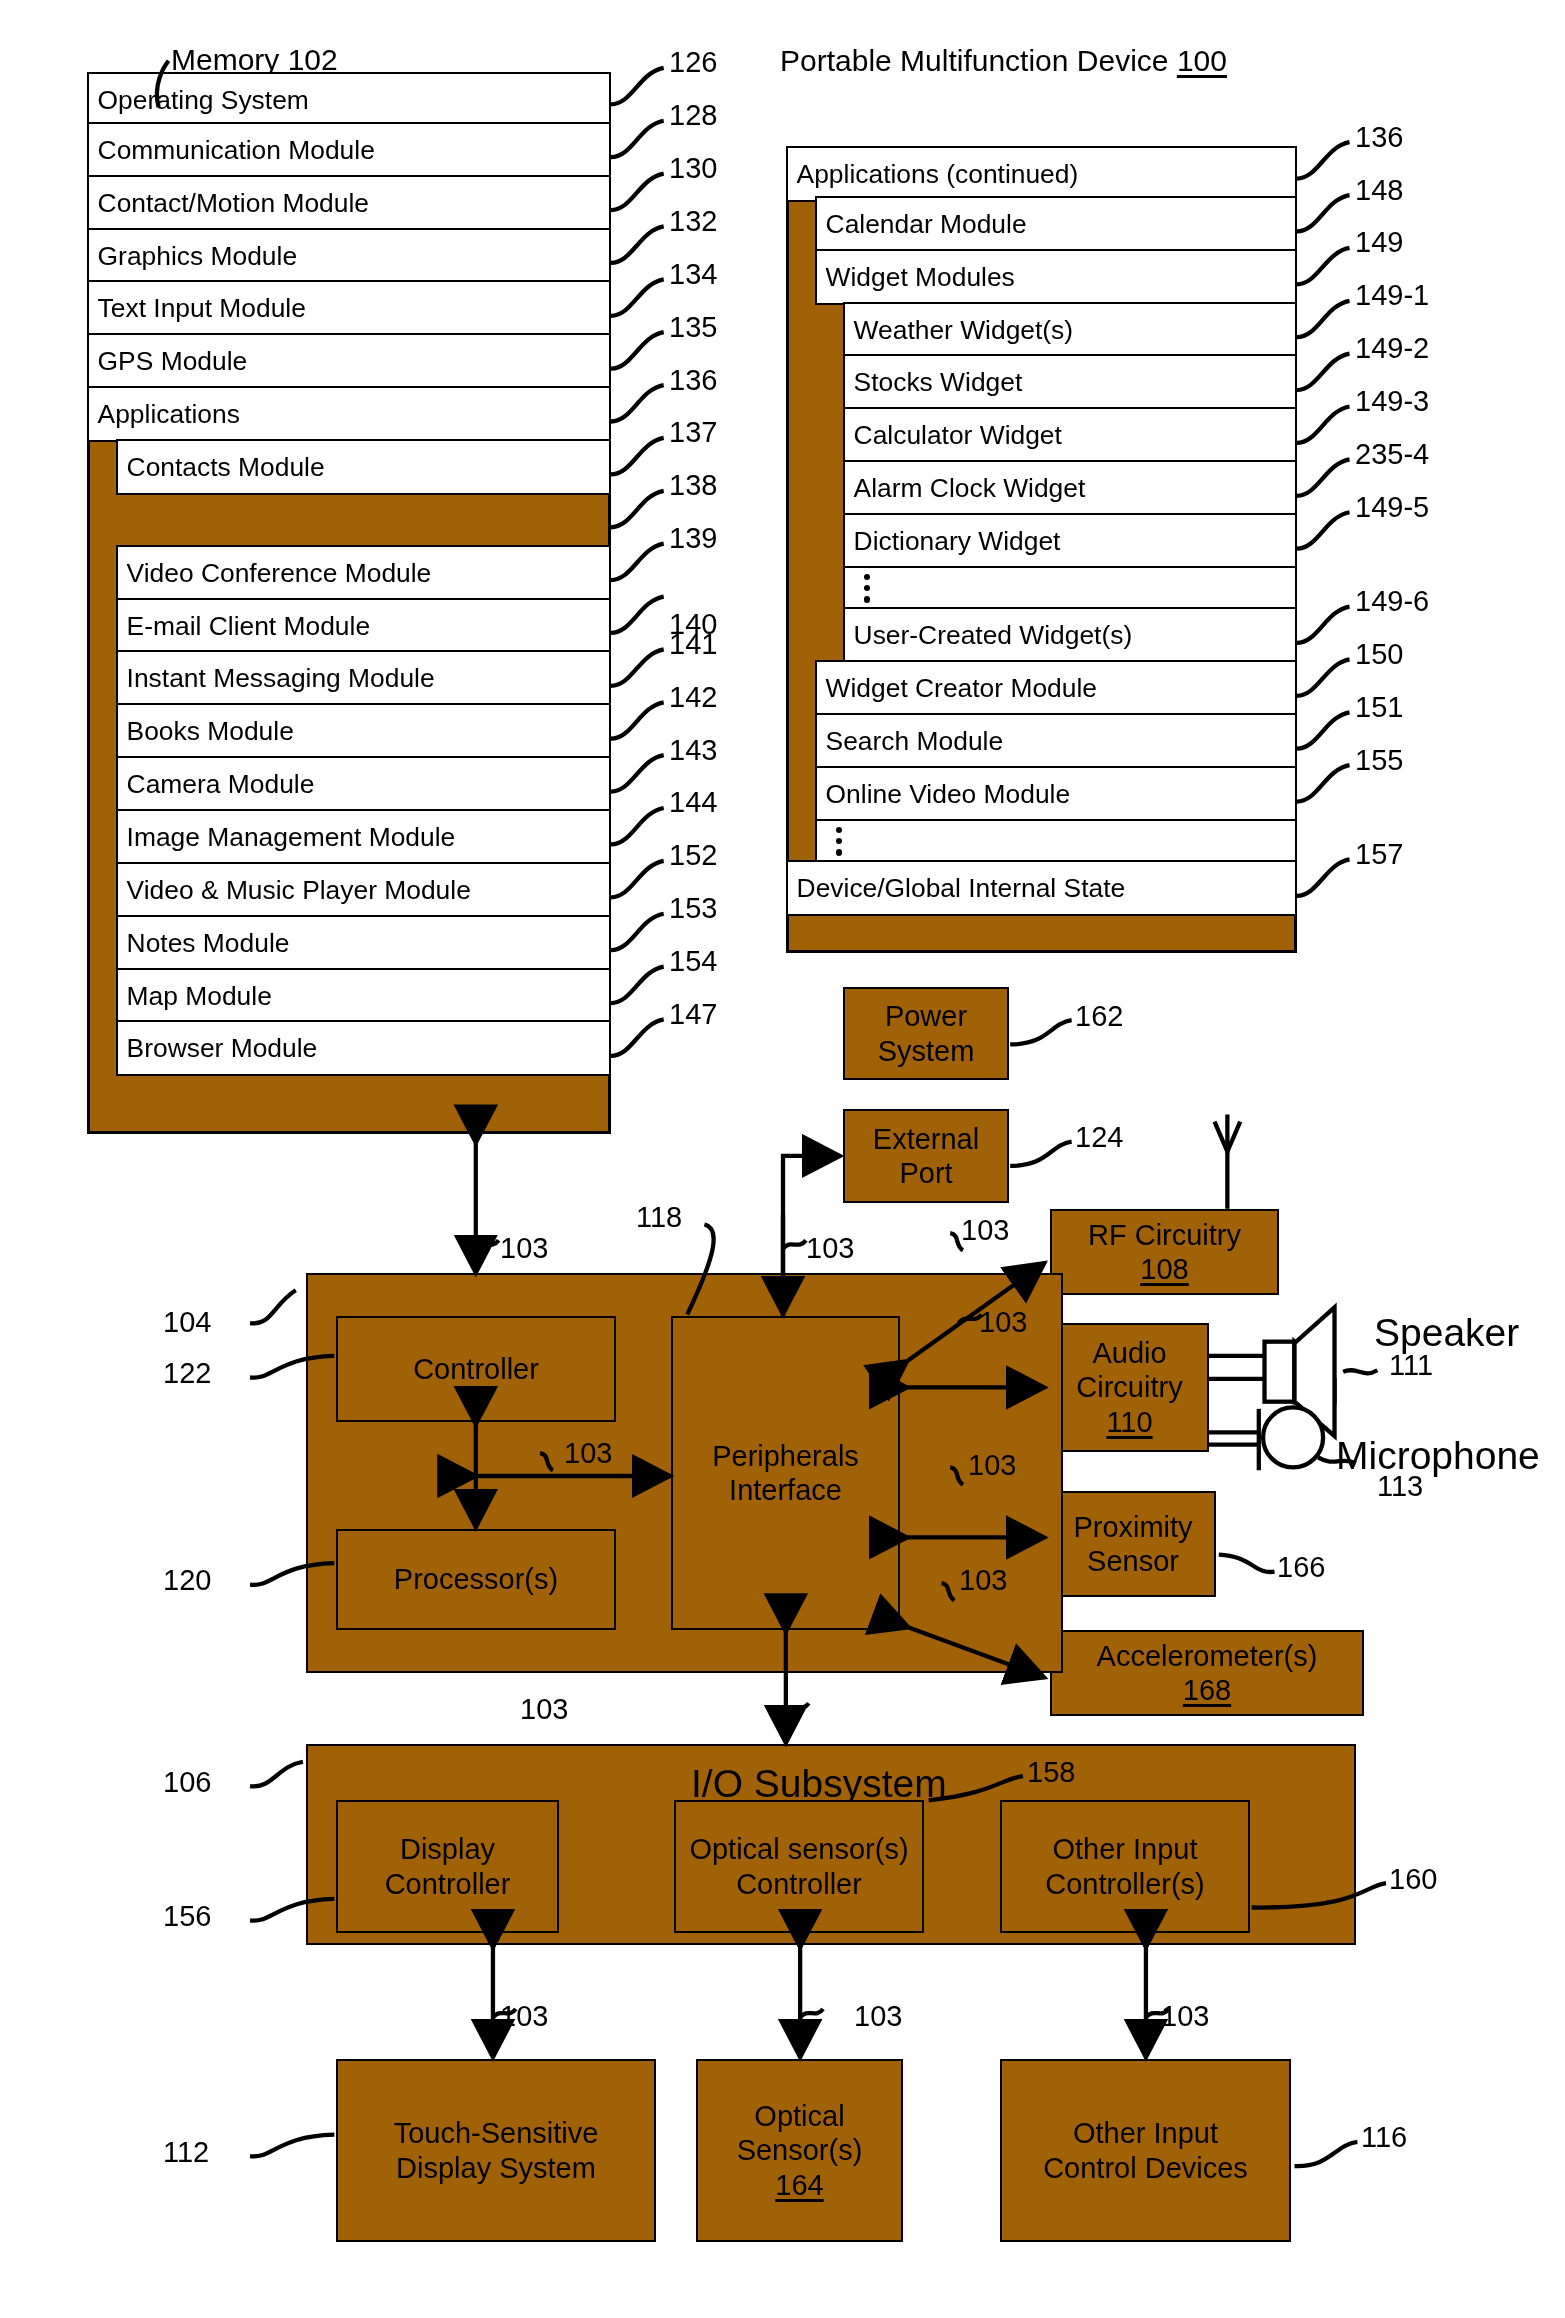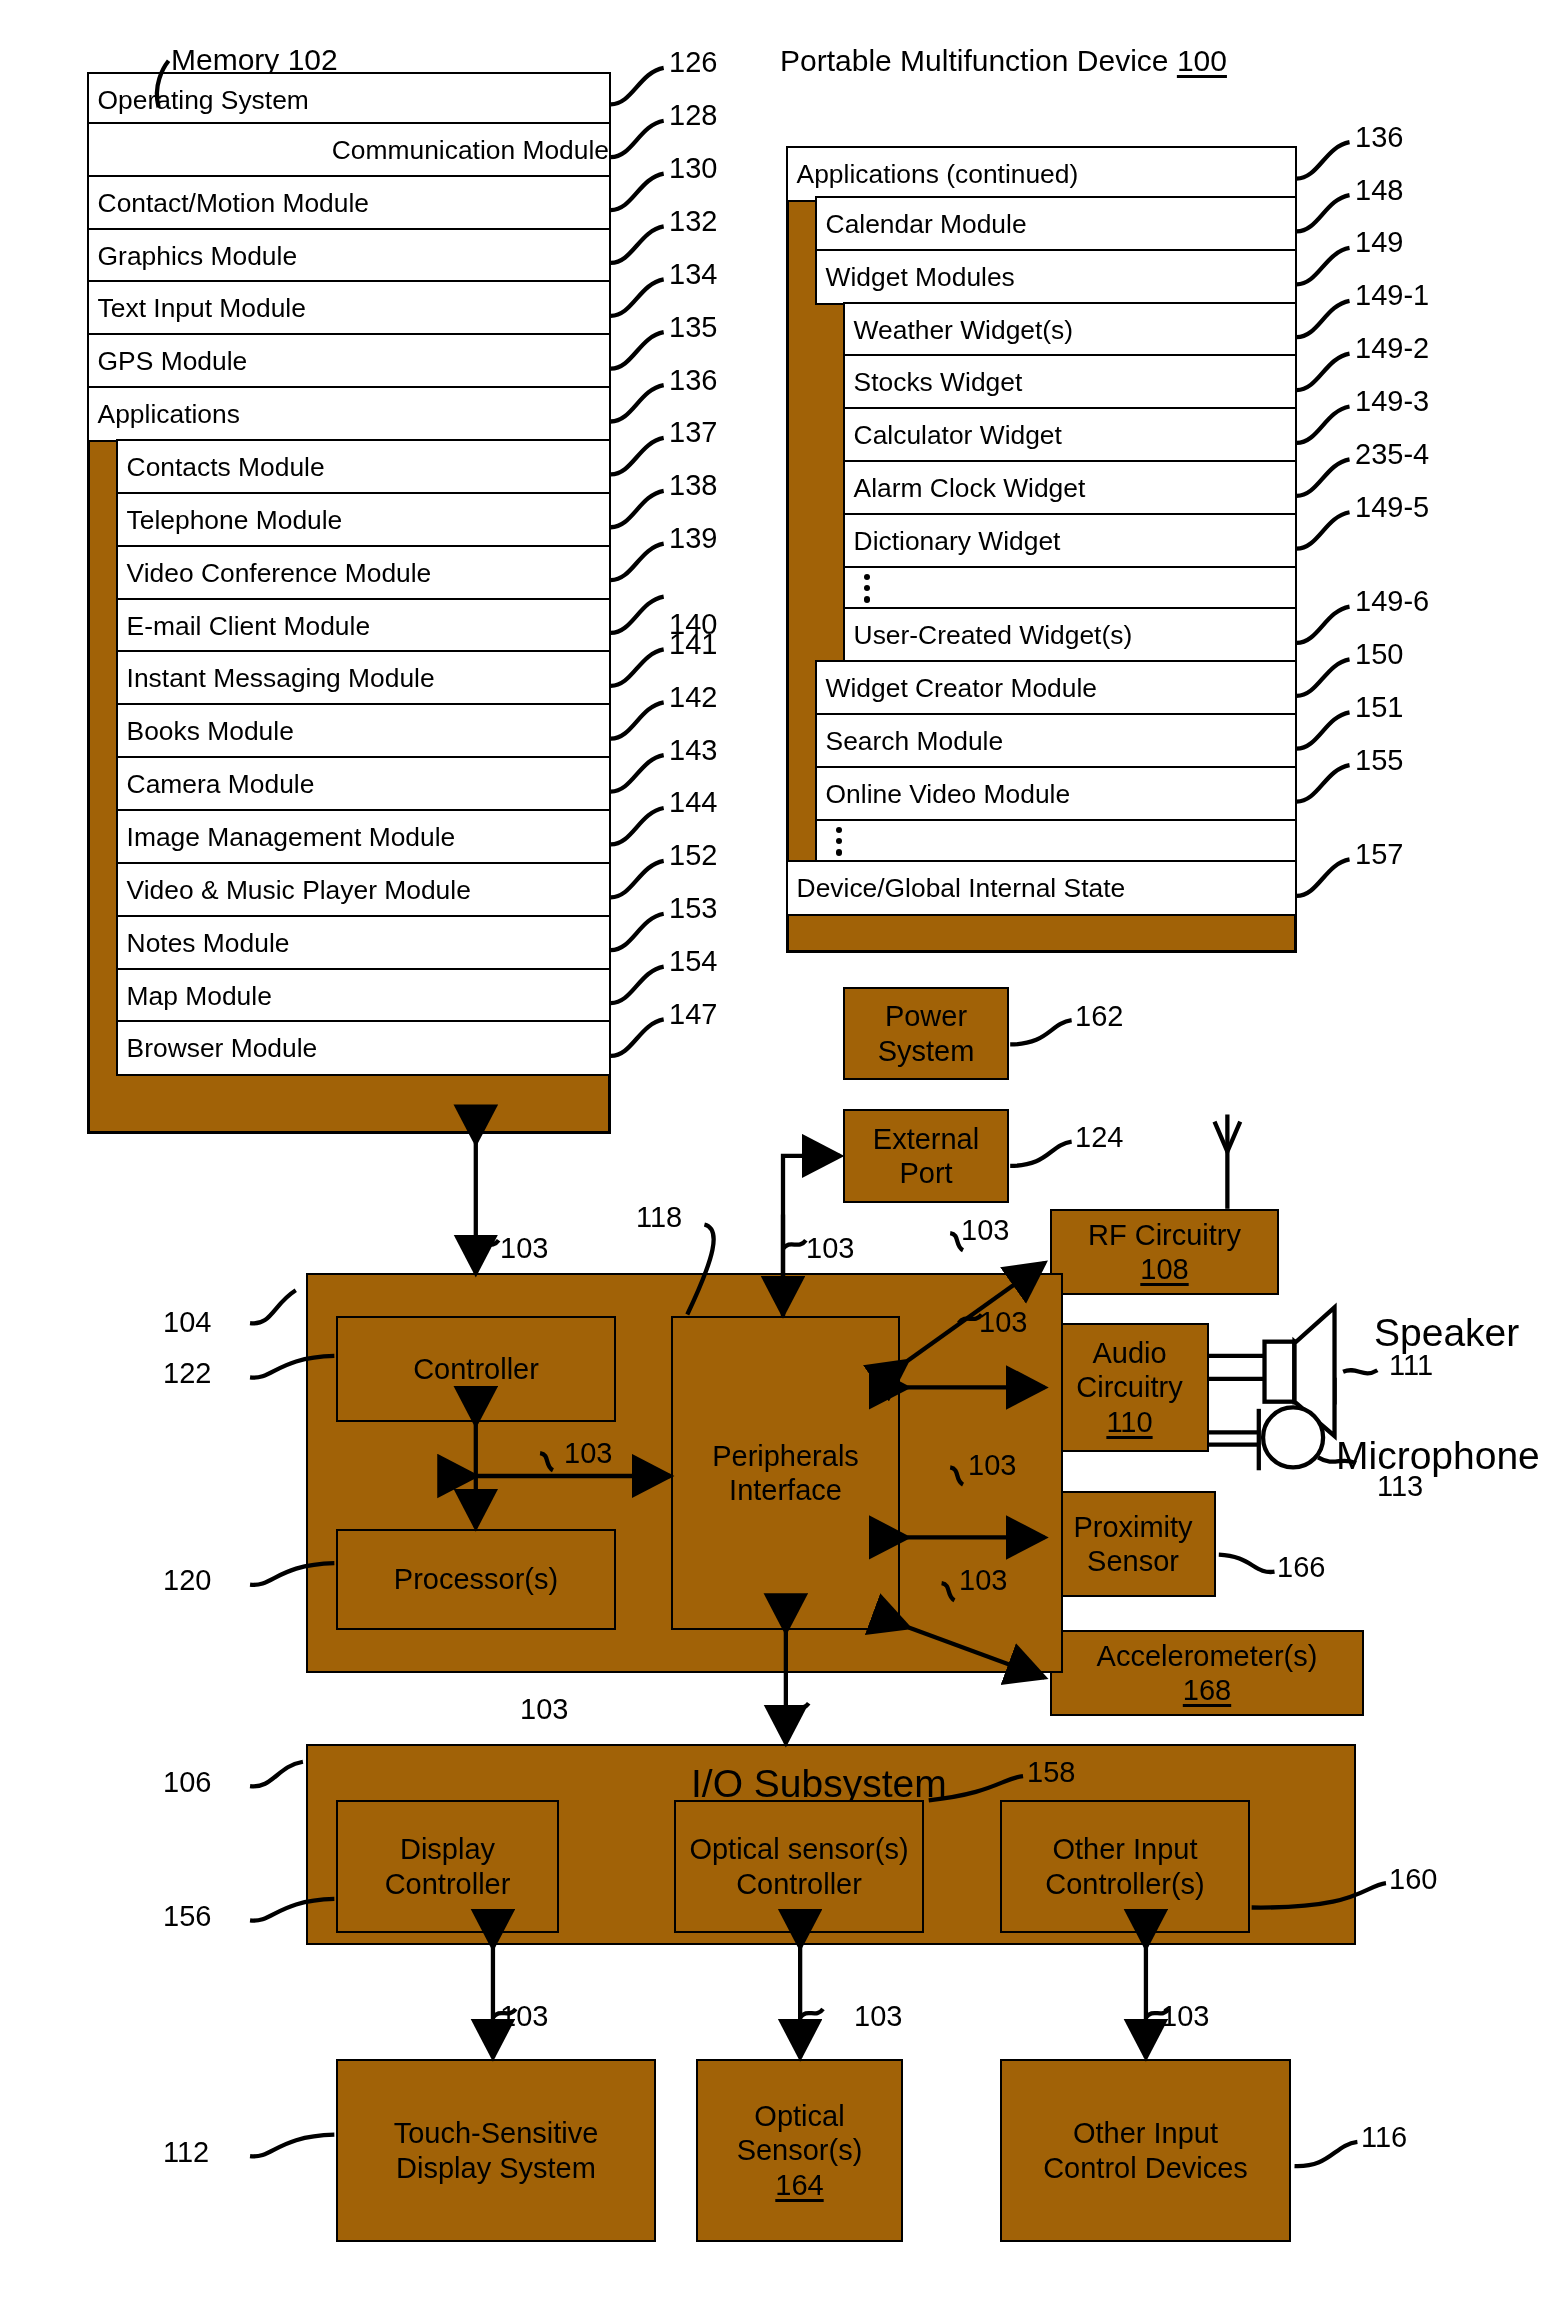"Communication Module" div.row { justify-content: flex-end -> none }
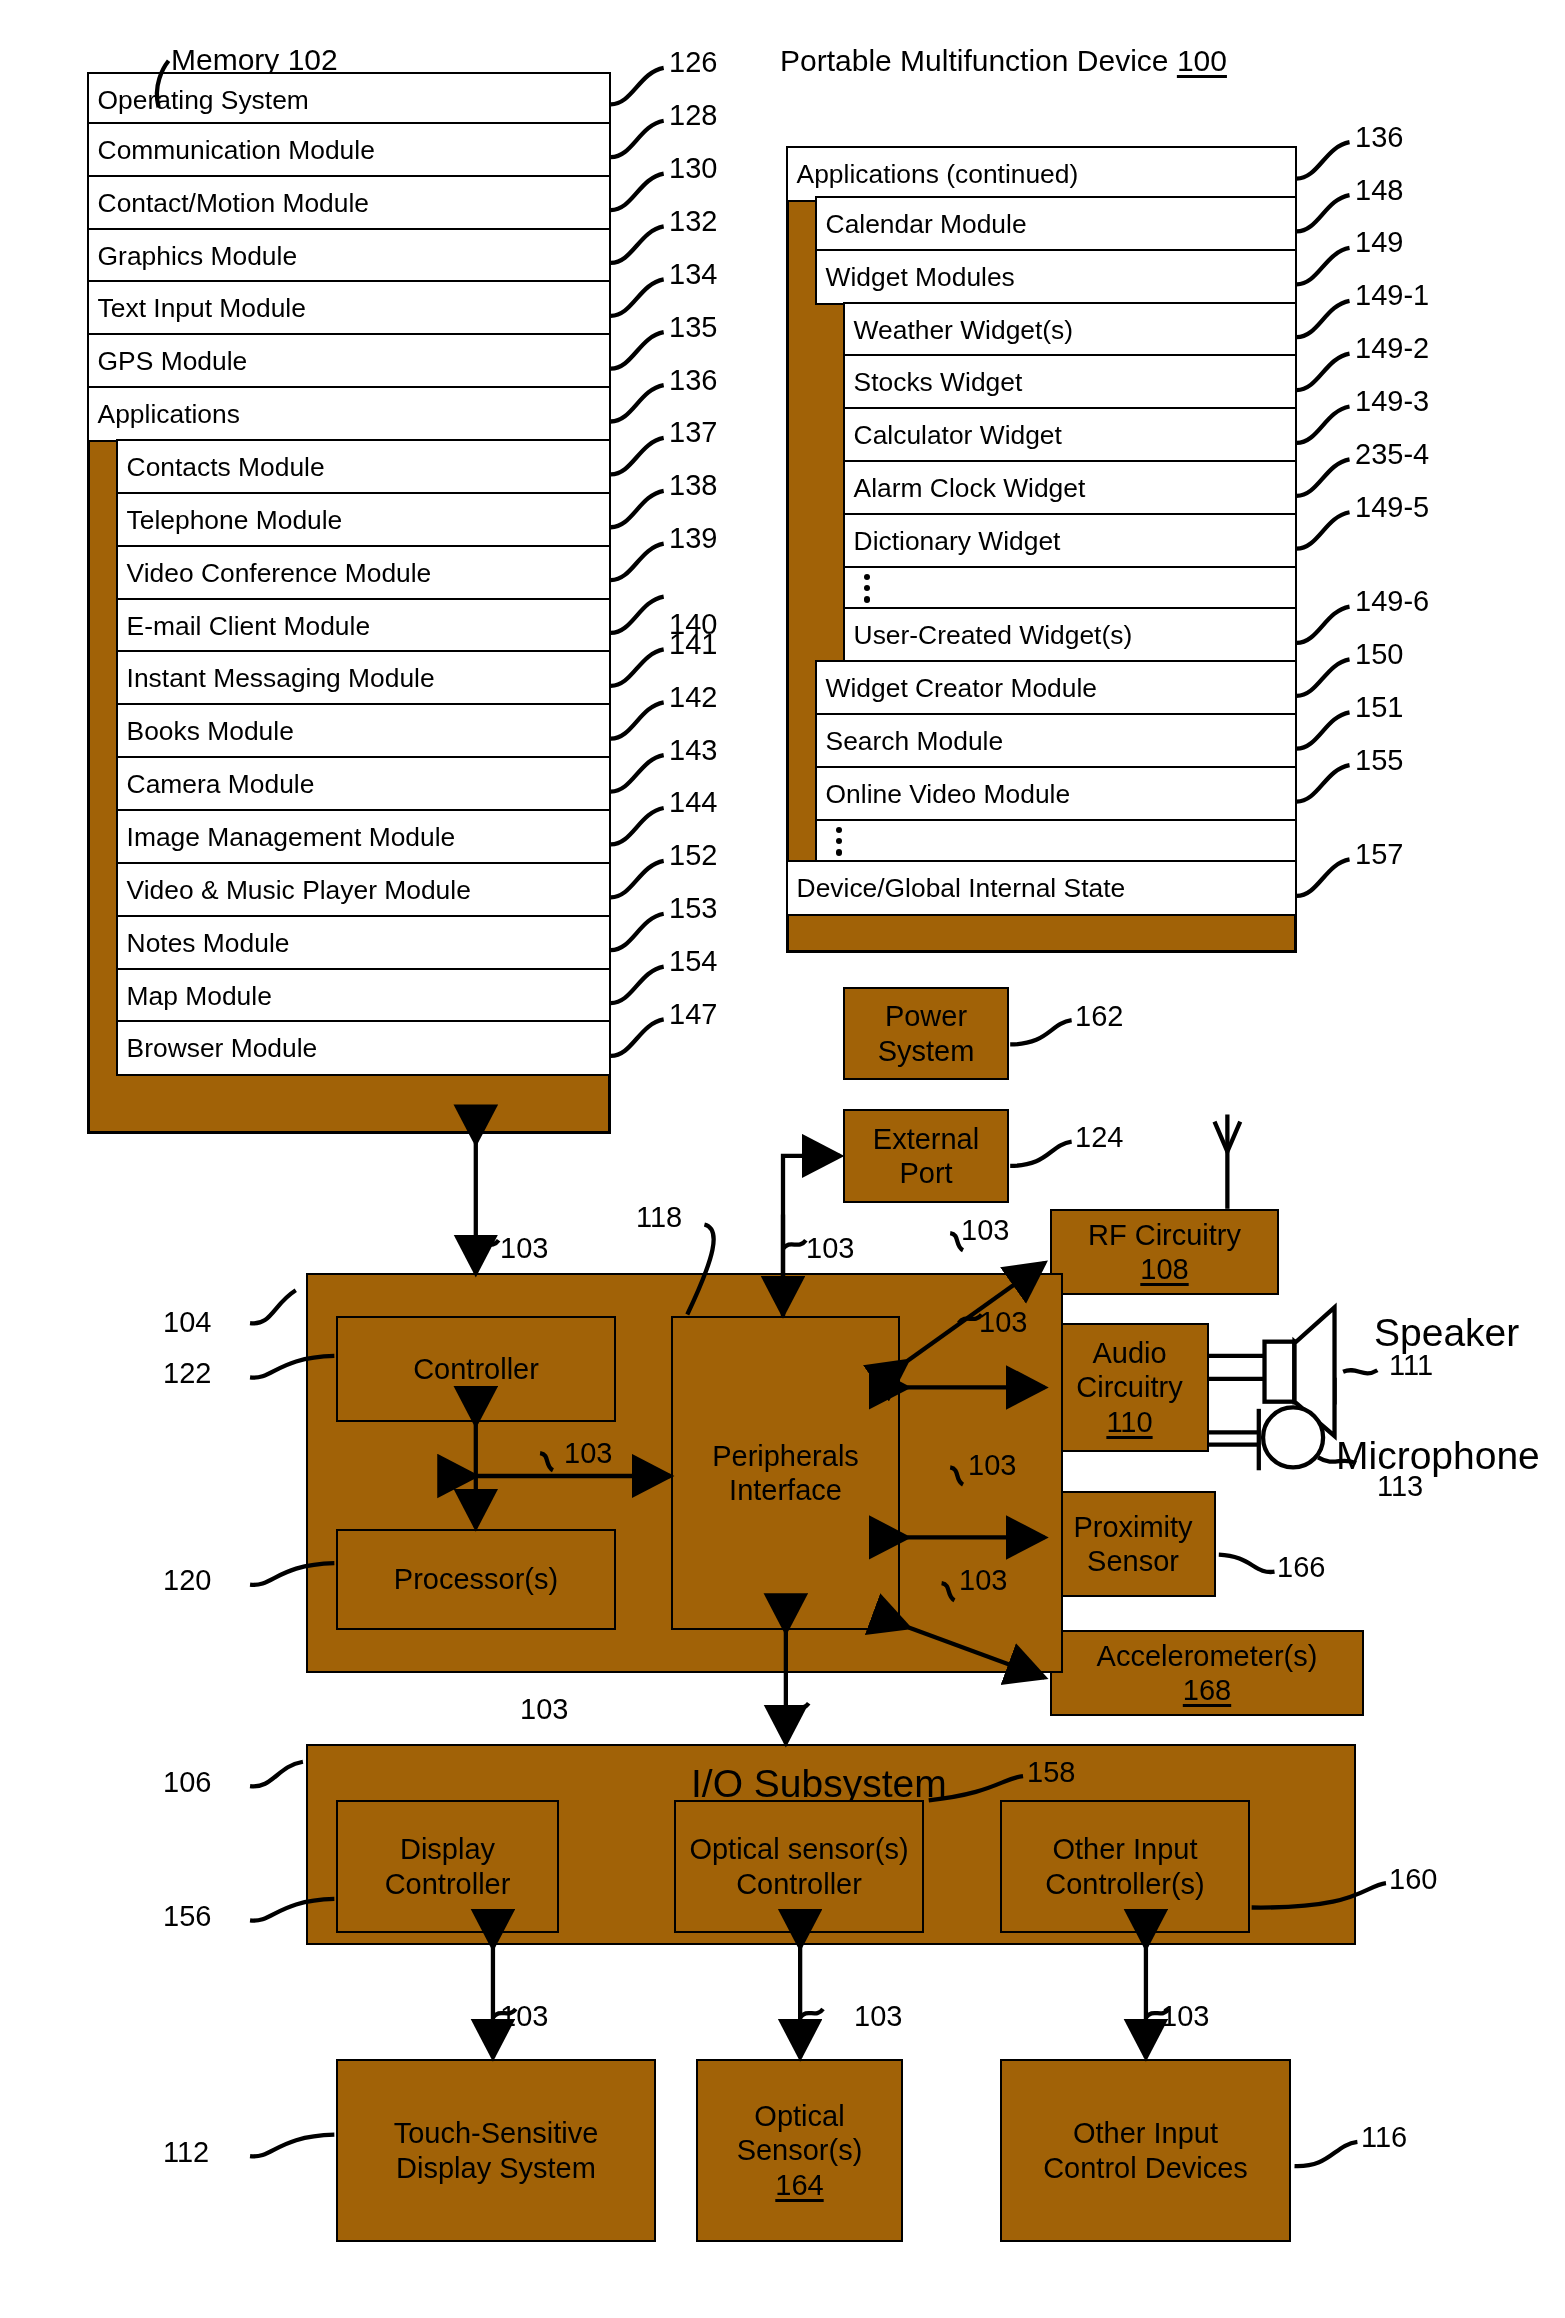"Telephone Module" div.row { html: <div> <span>Telephone Module</span> </div> -> none }
